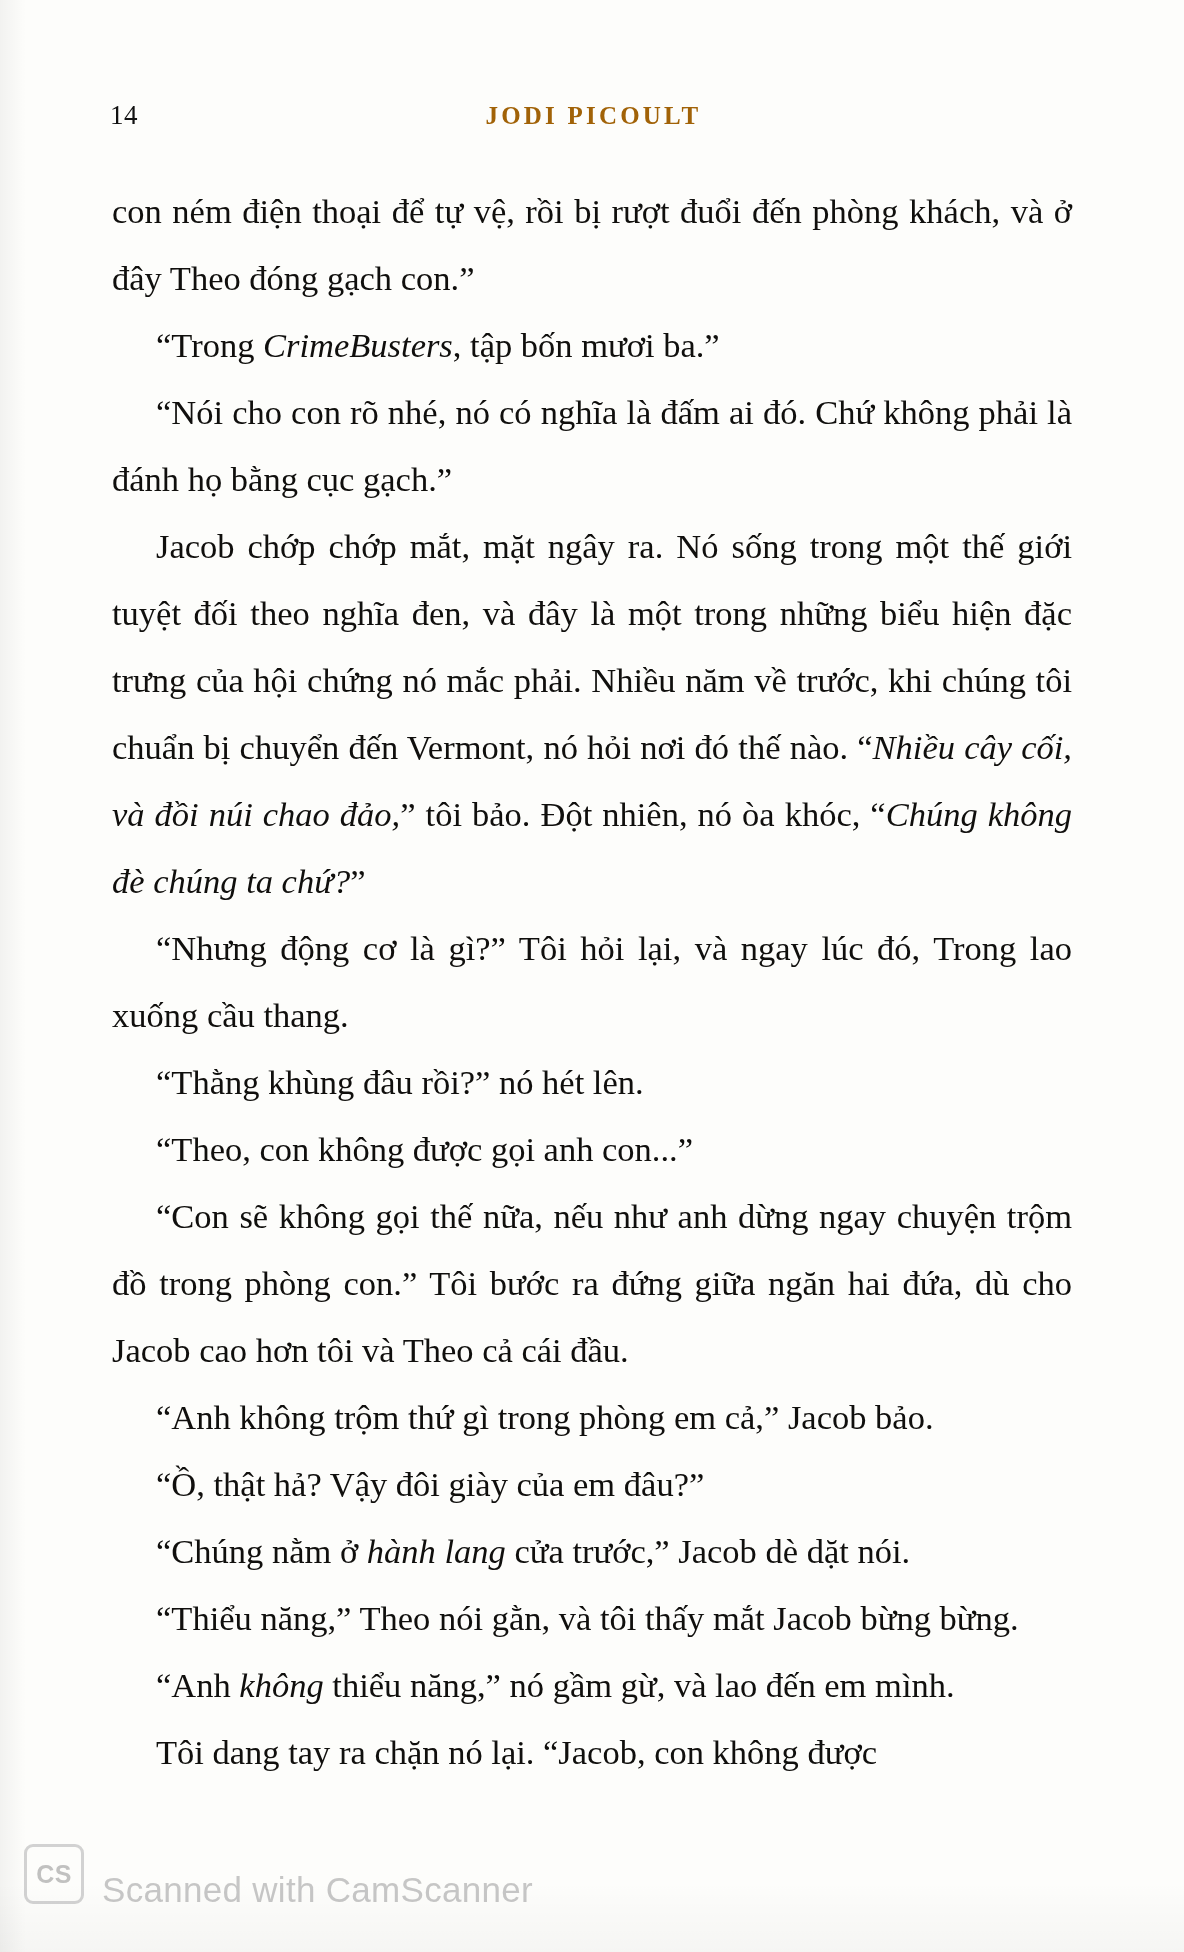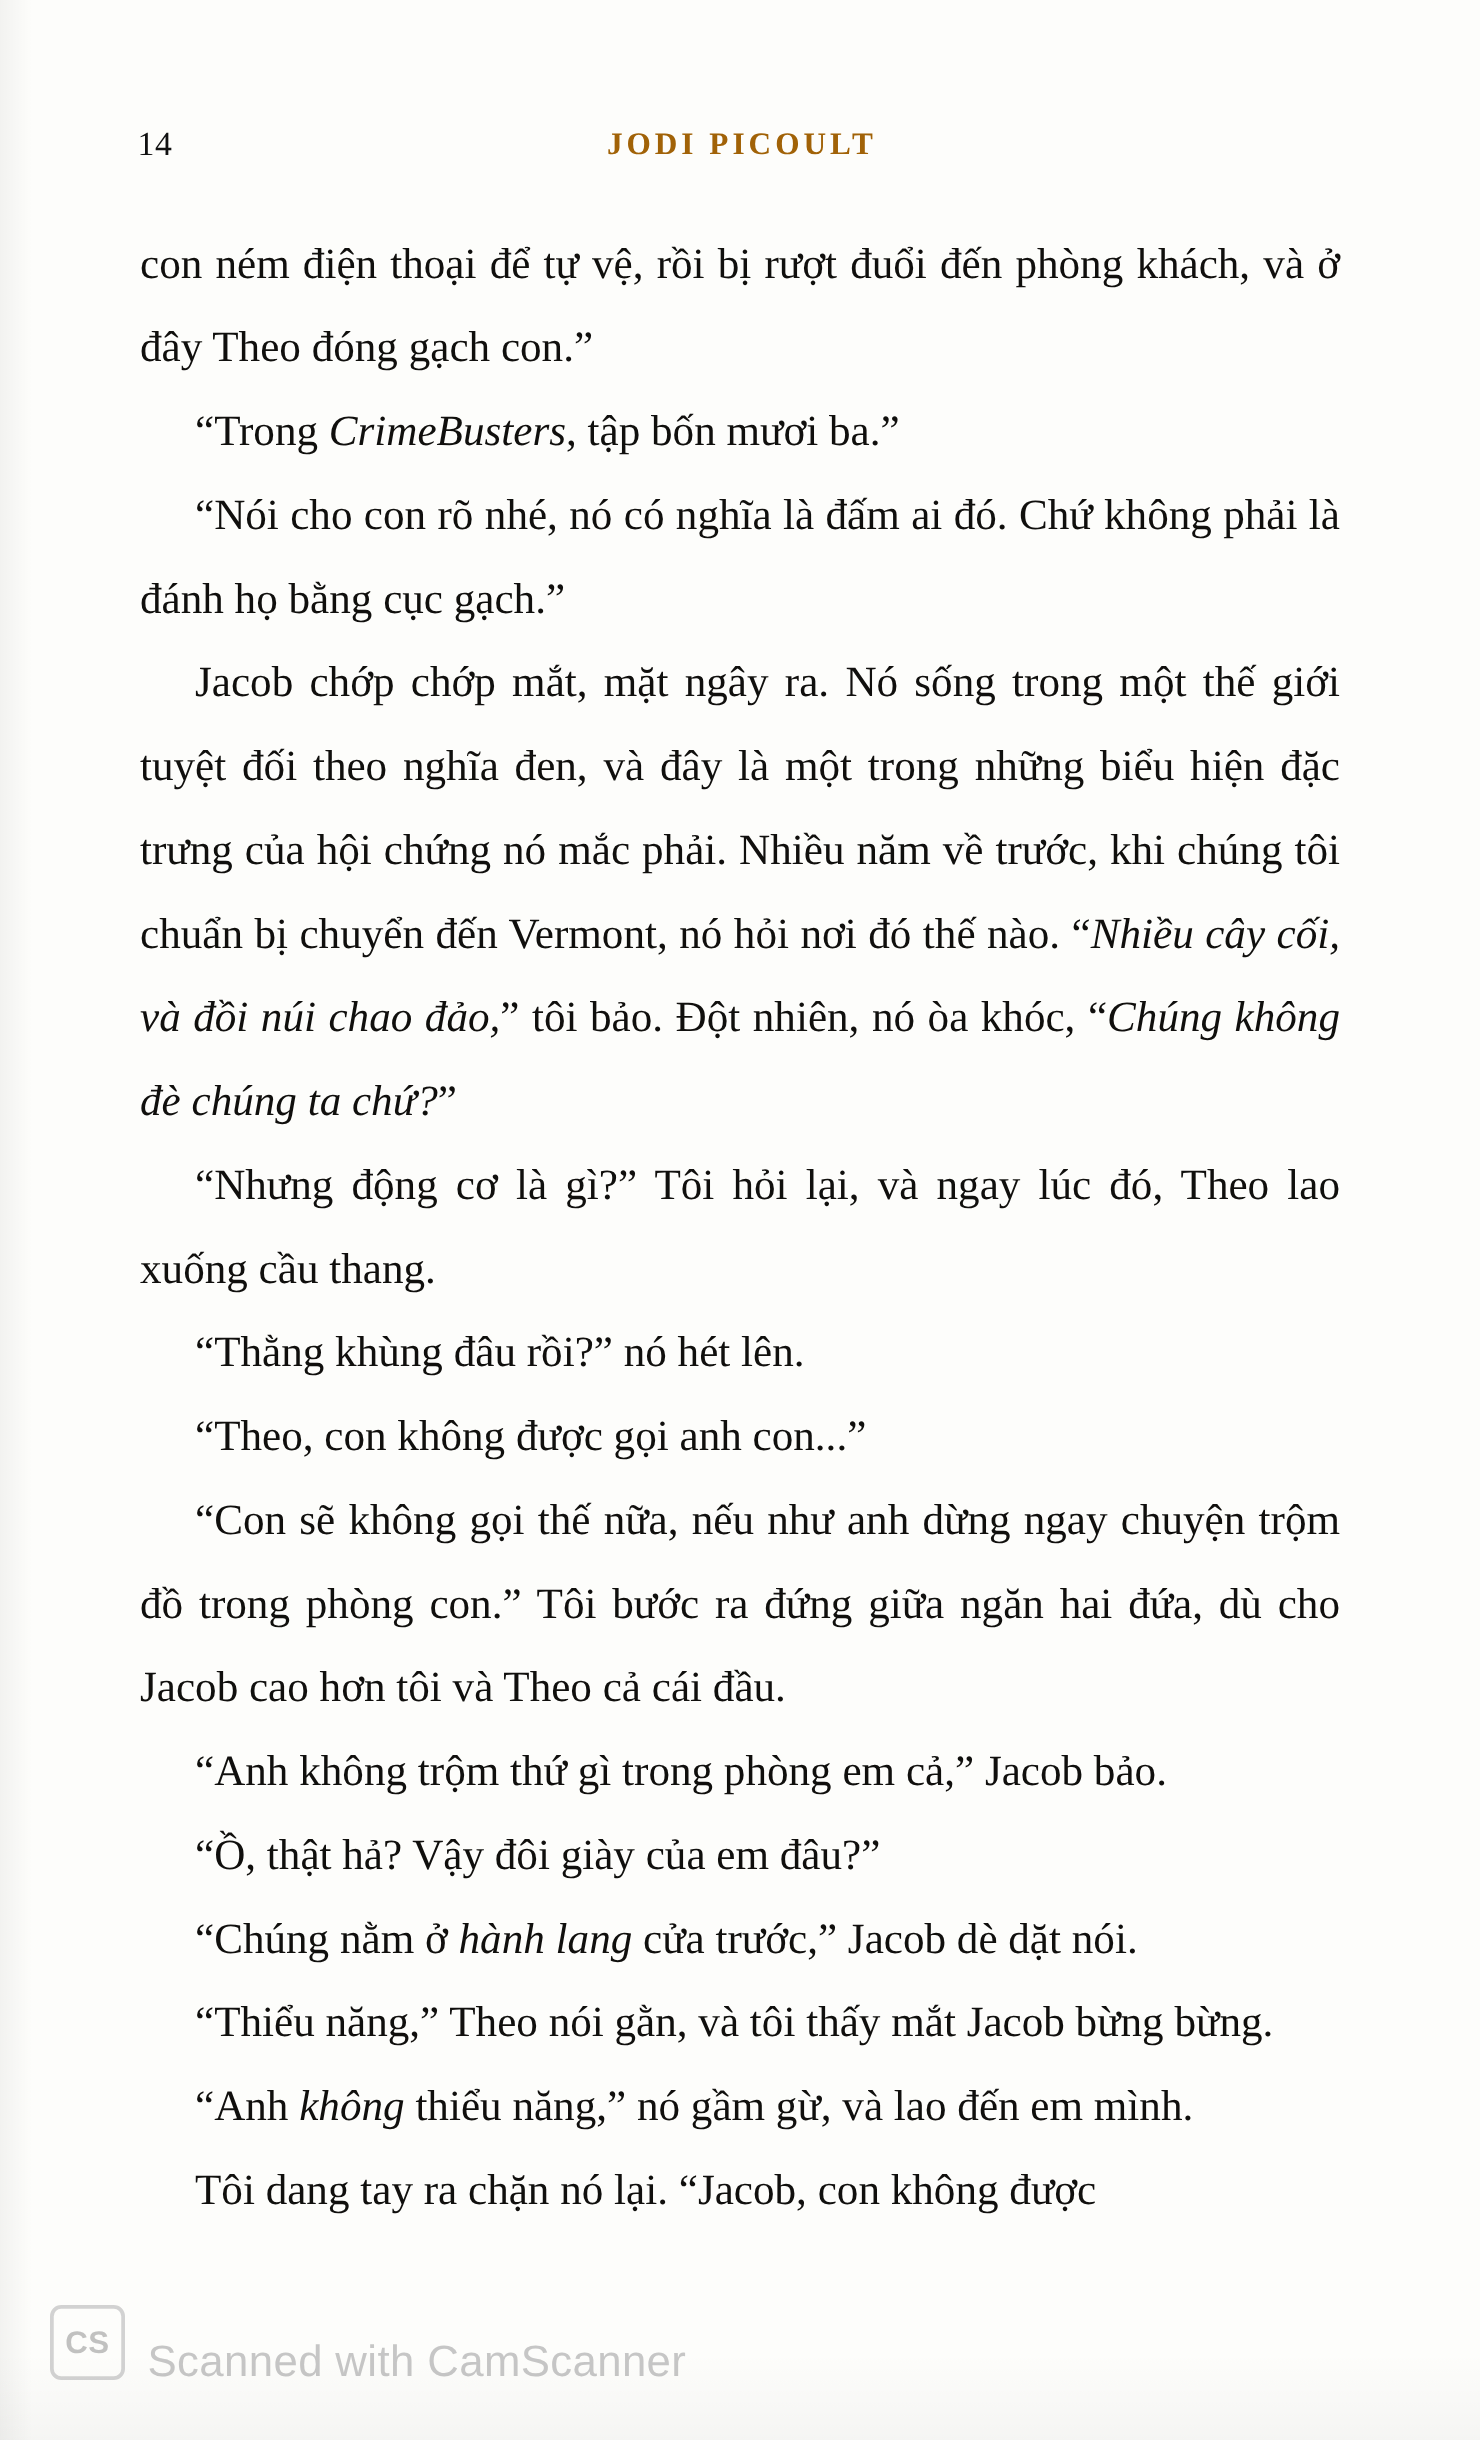"“Nhưng động cơ là gì?”" span { text: Theo -> Trong }
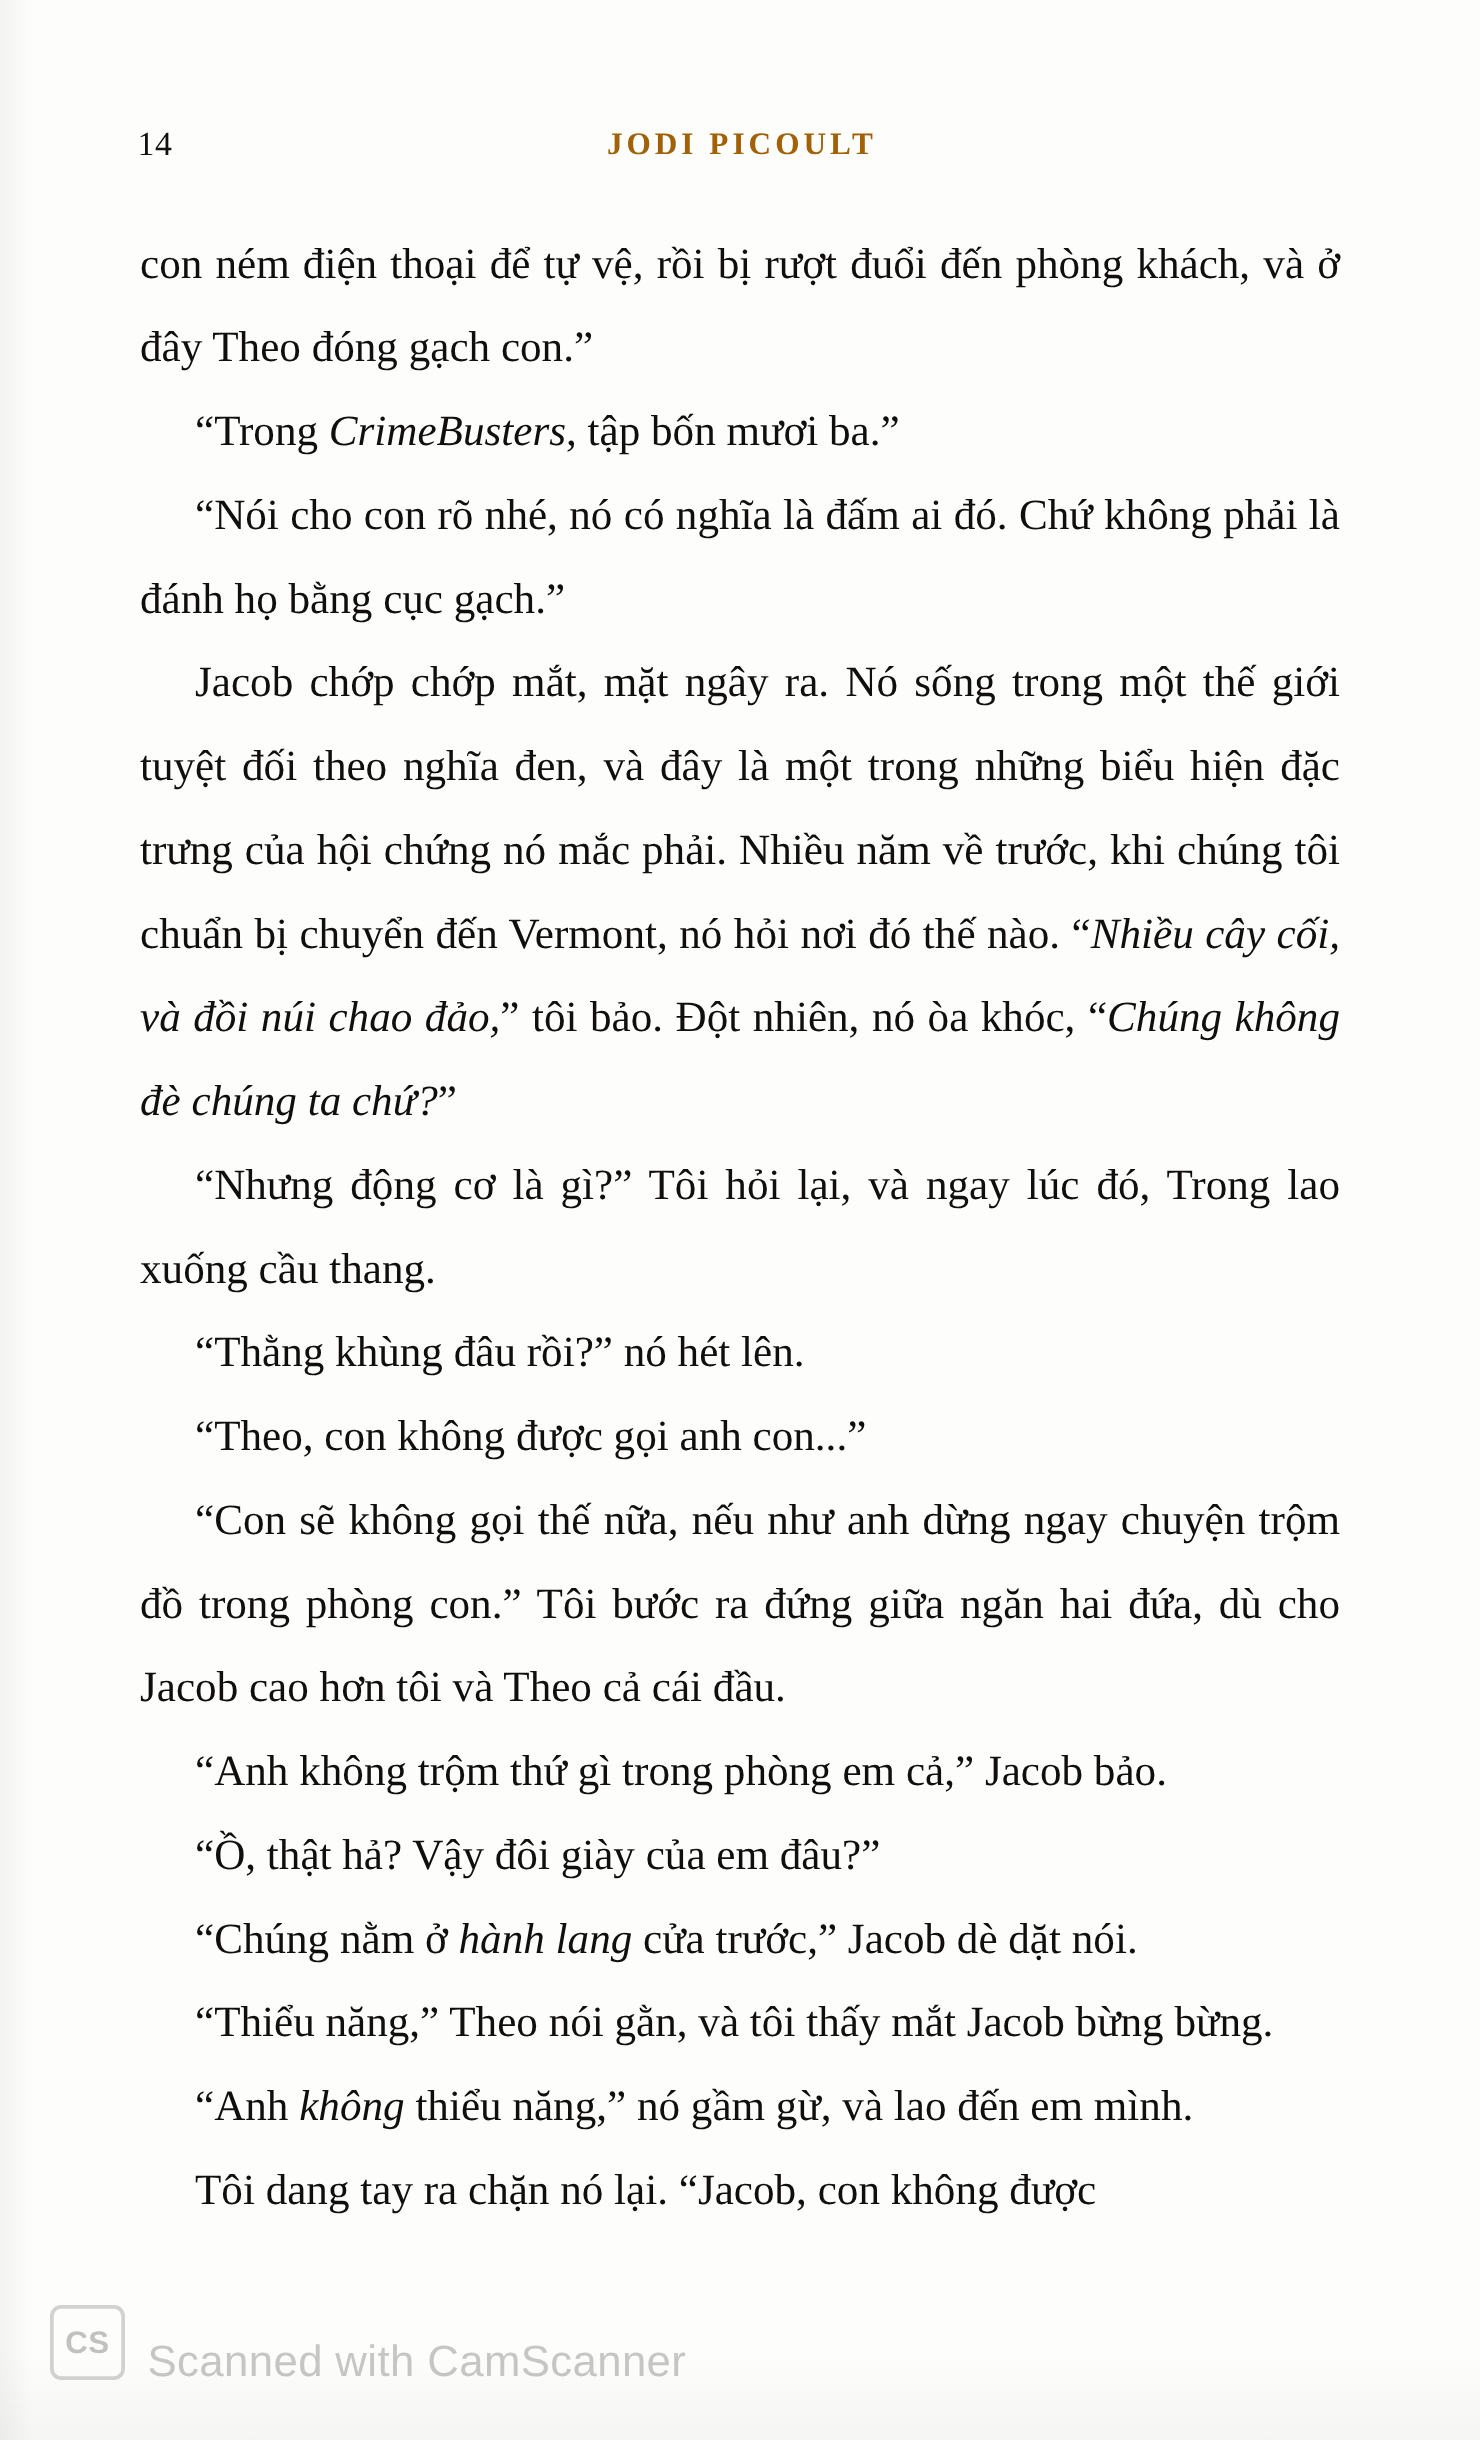"CS" .watermark { left: 40px -> 24px }
